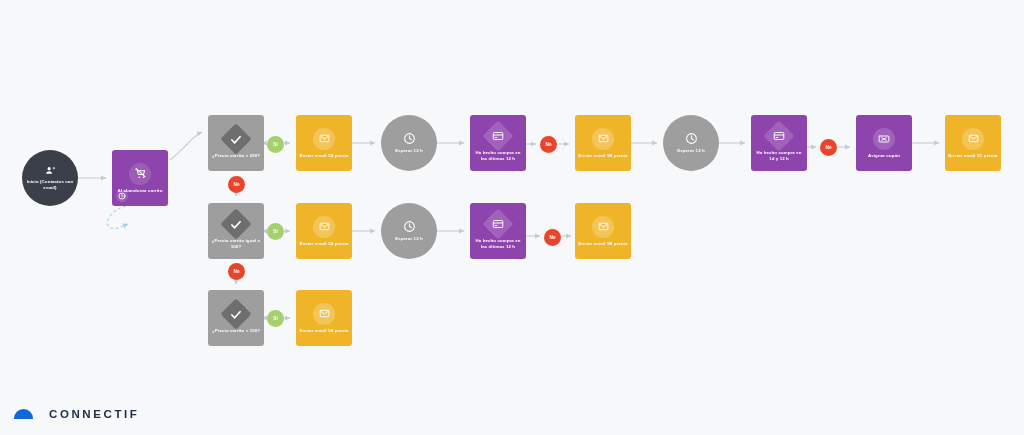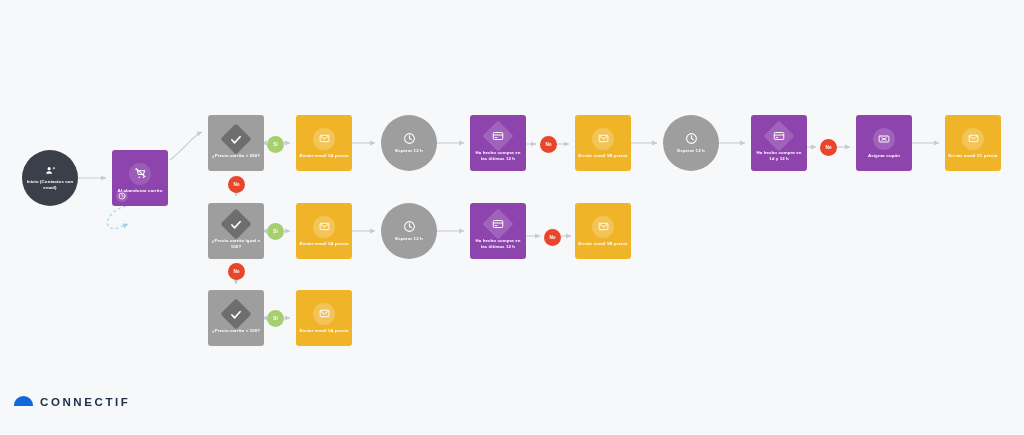"CONNECTIF" #logo { align-items: flex-start -> center; gap: 7px -> 16px; top: 396px -> 408px }
